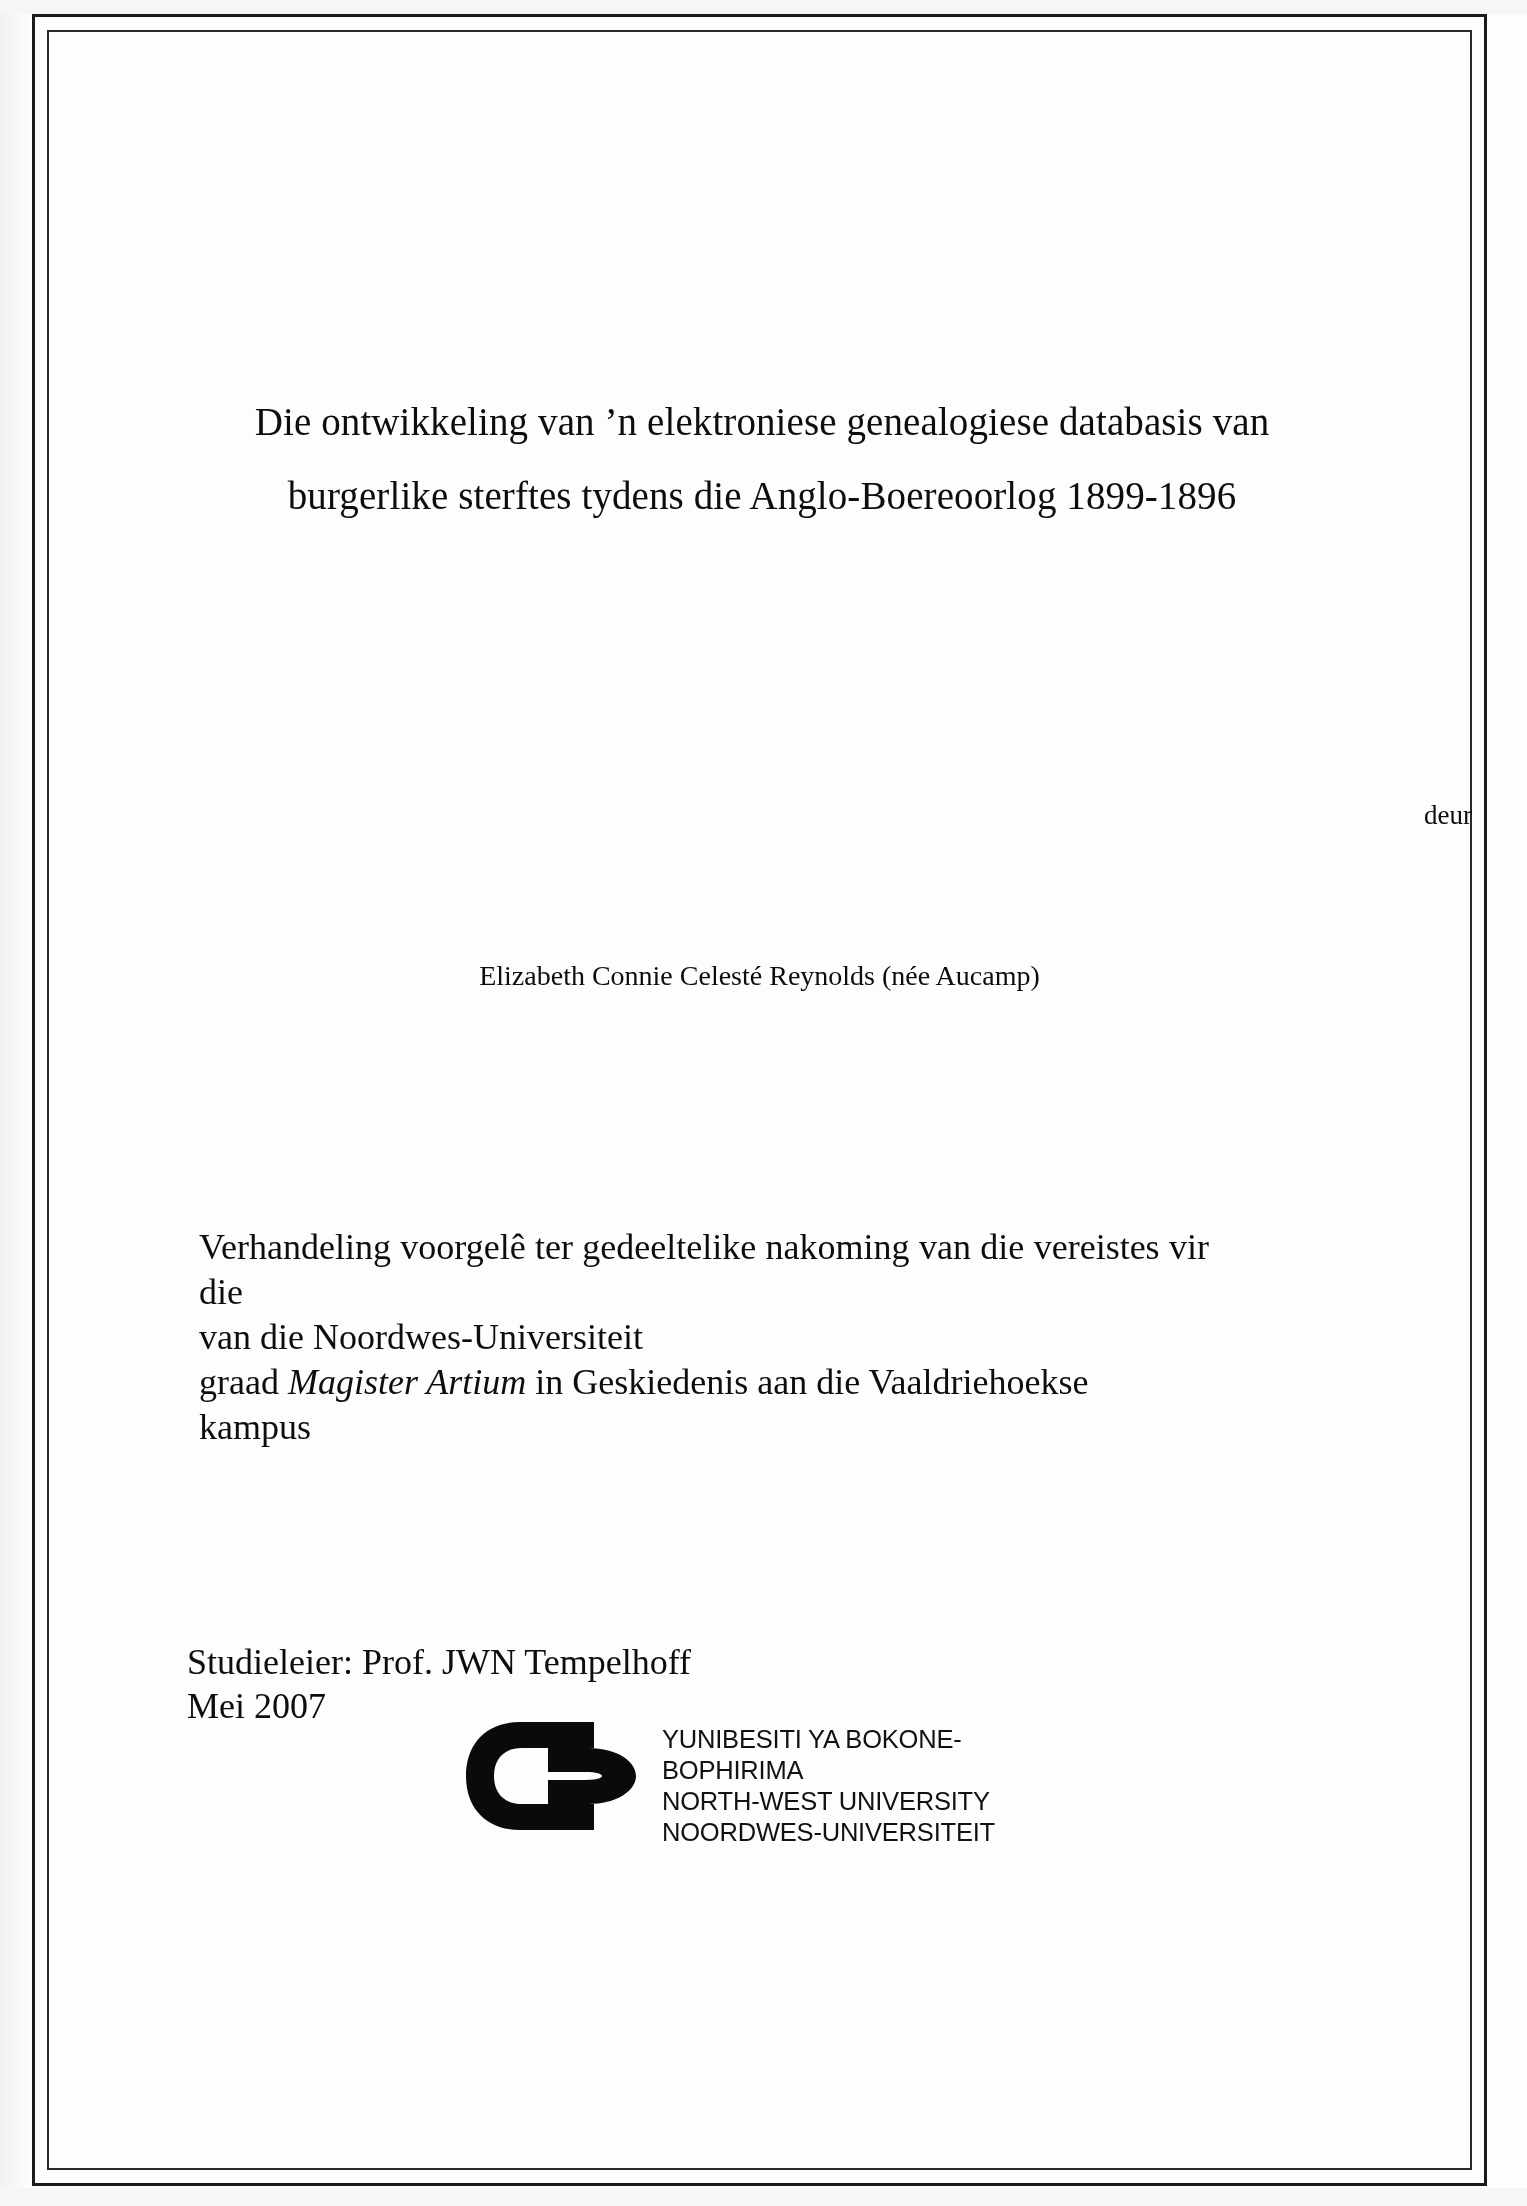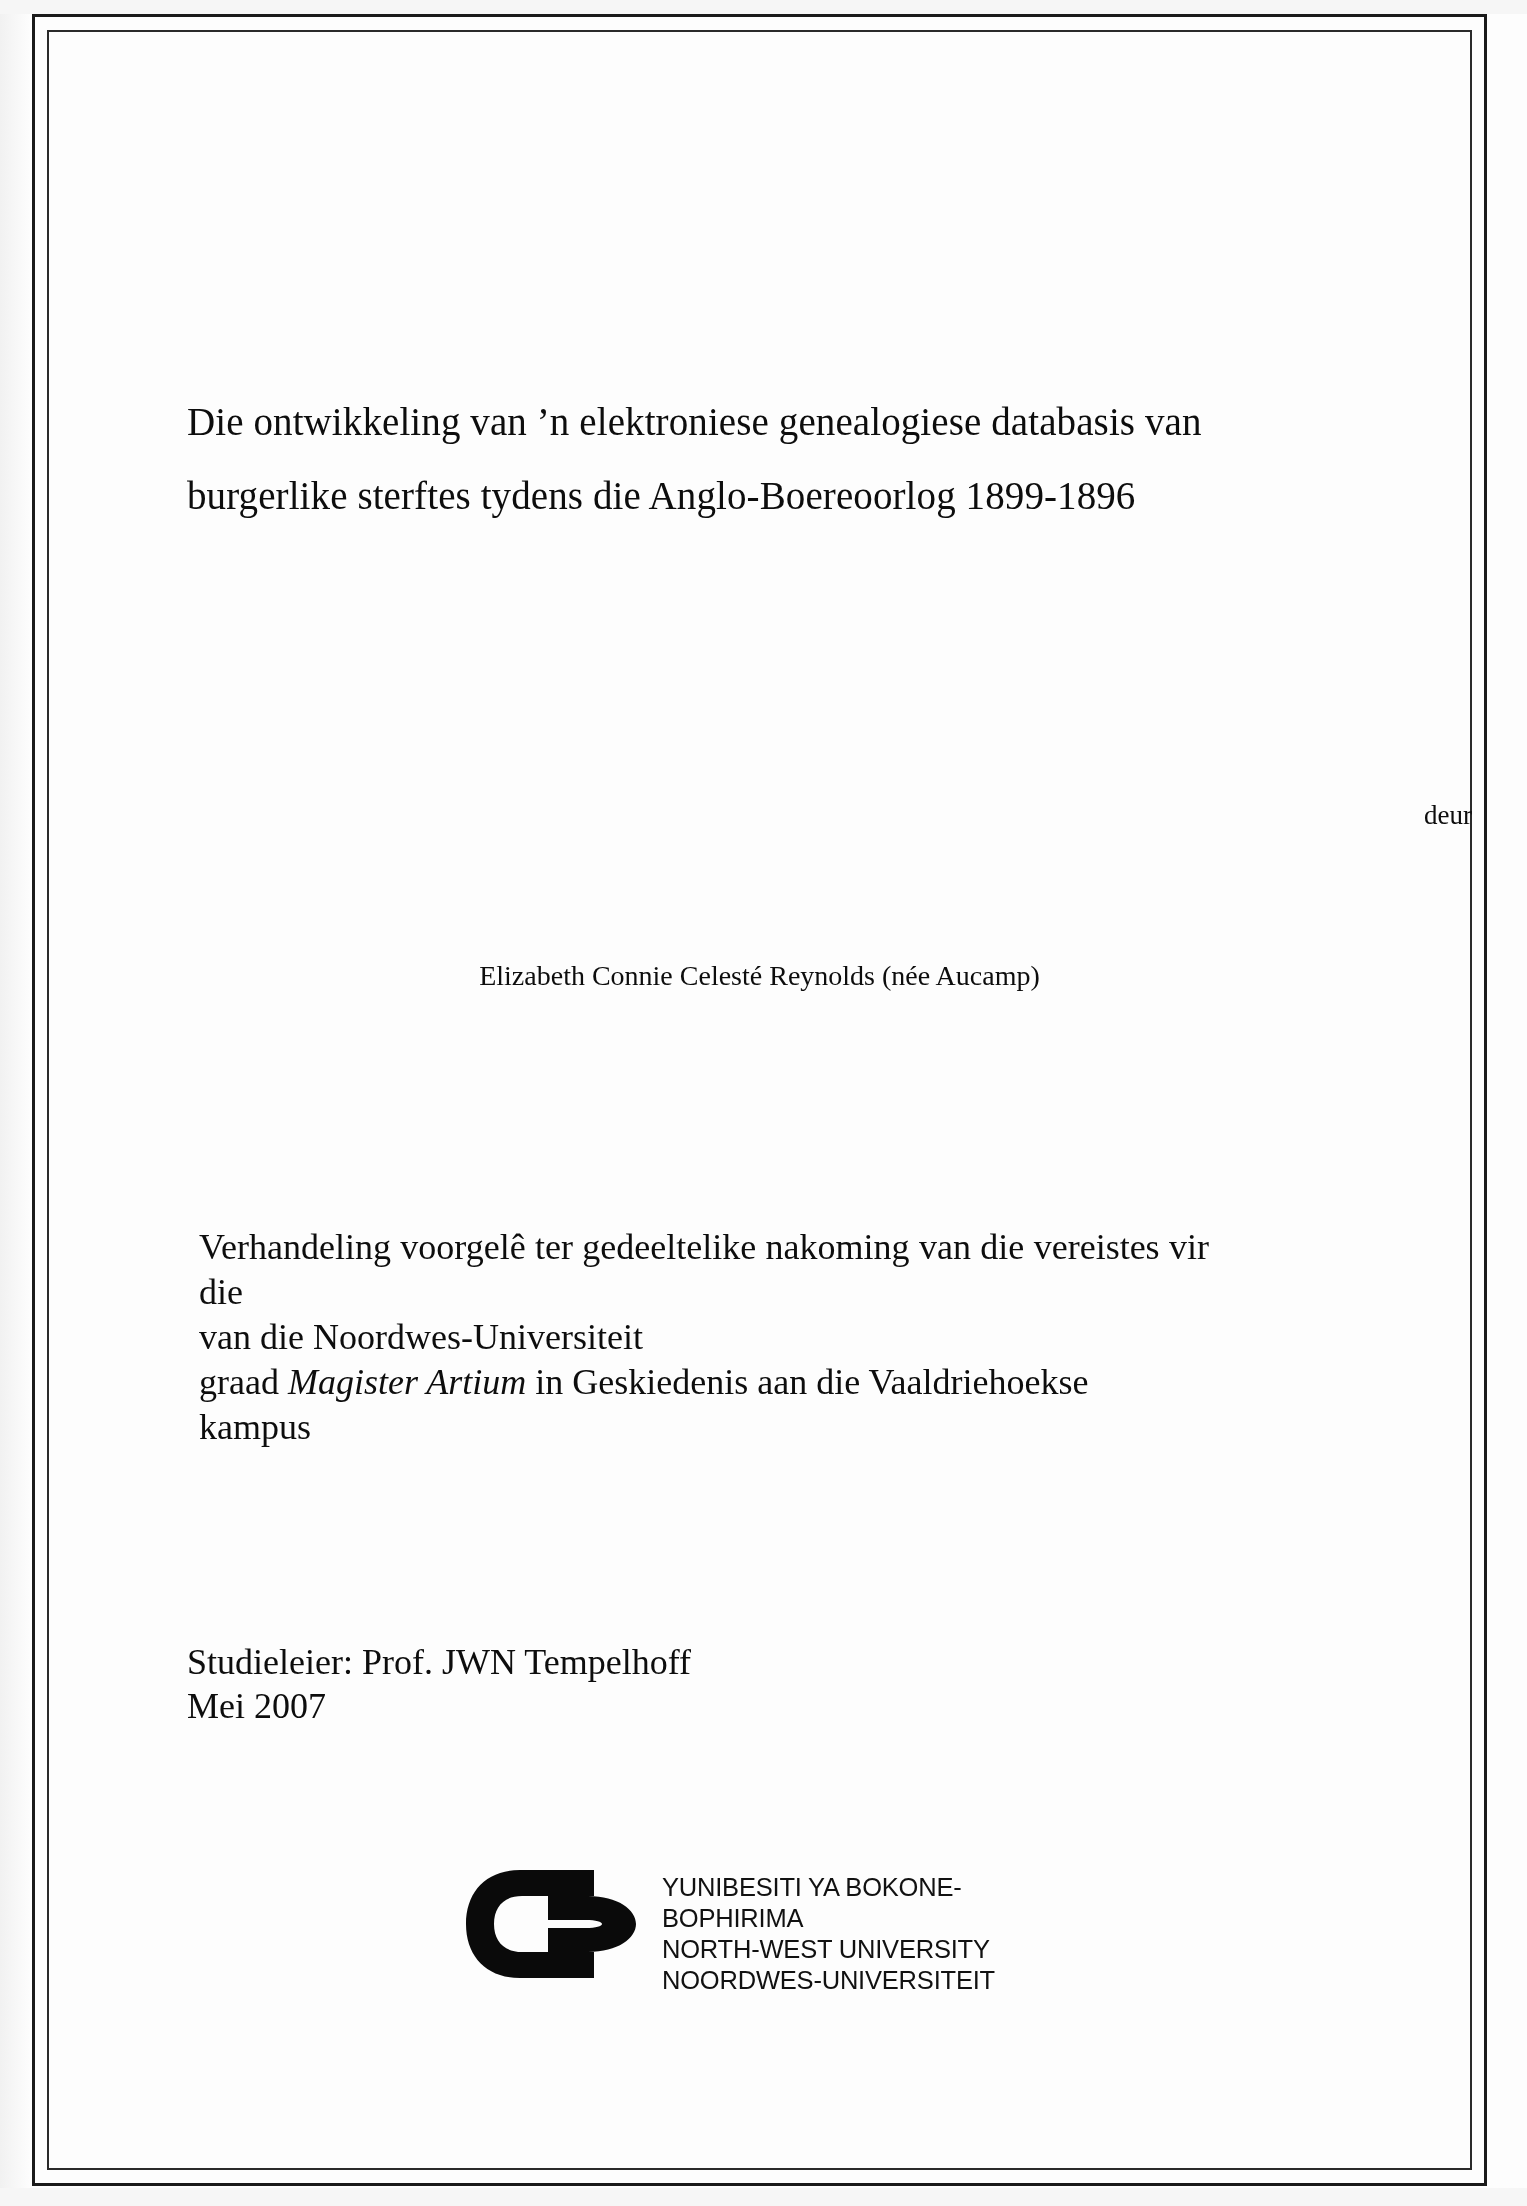"Die ontwikkeling van ’n elektroniese" .title-block { text-align: none -> center }
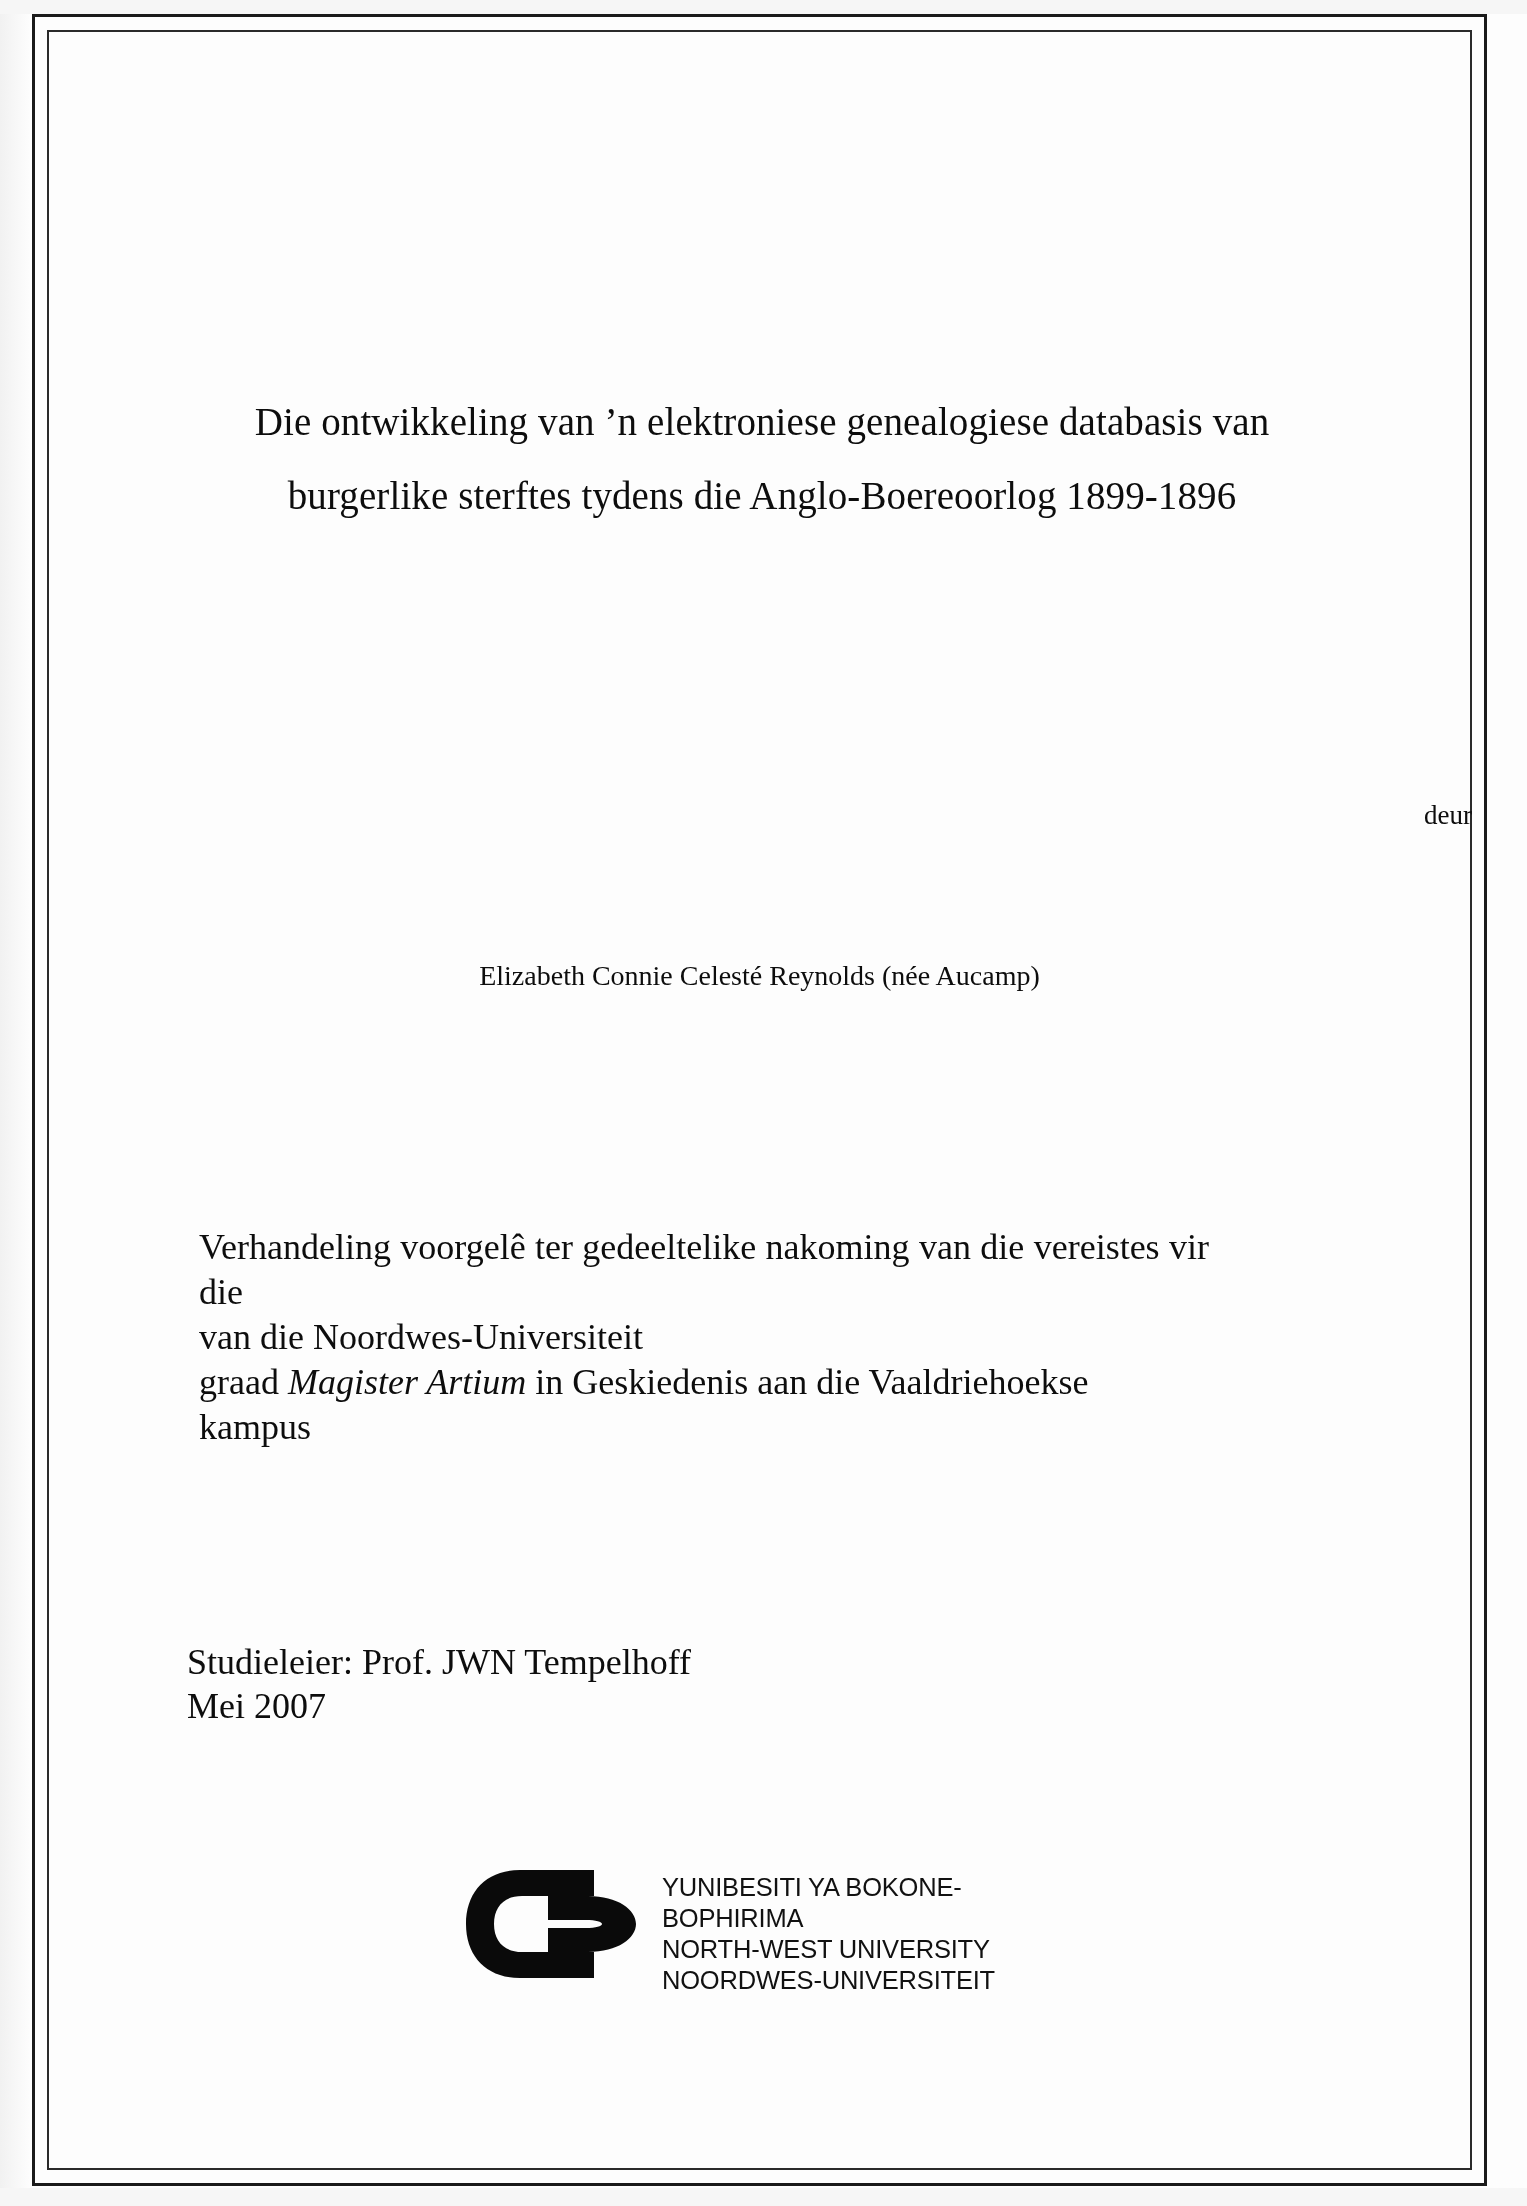"YUNIBESITI YA BOKONE-BOPHIRIMA" .logo-area { top: 1832px -> 1684px }
